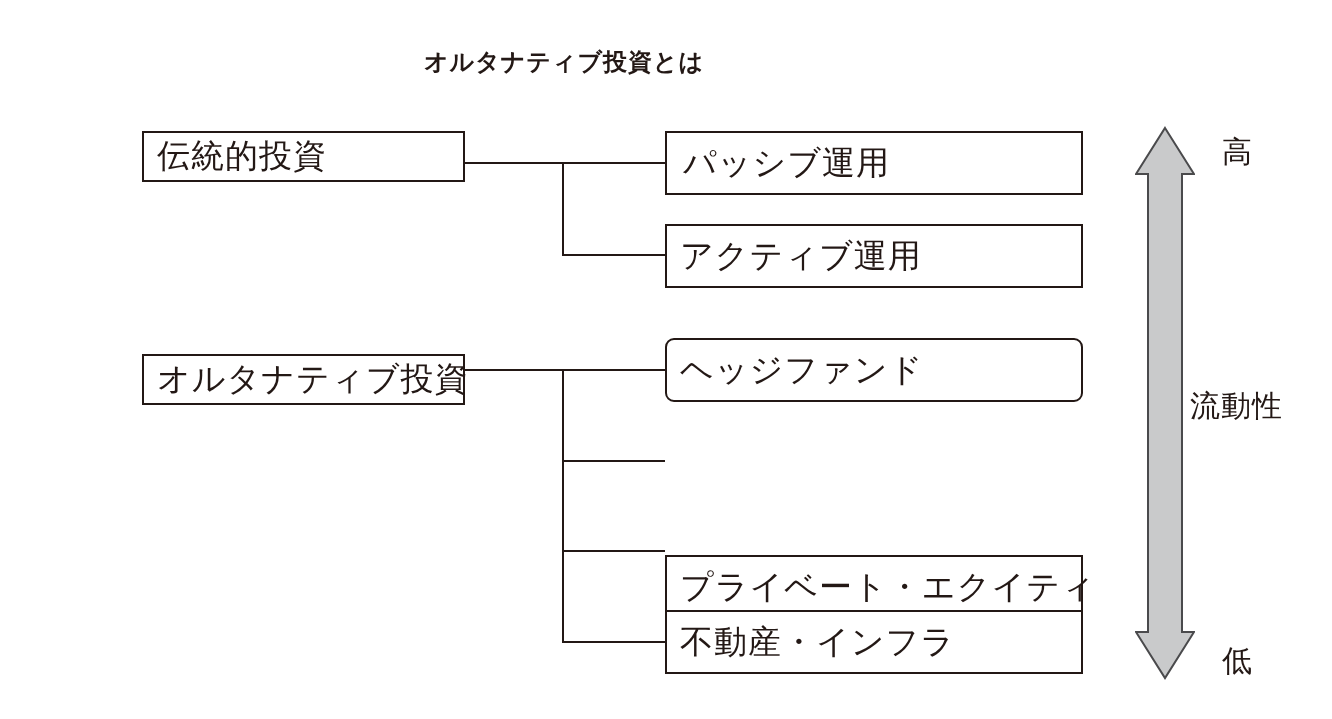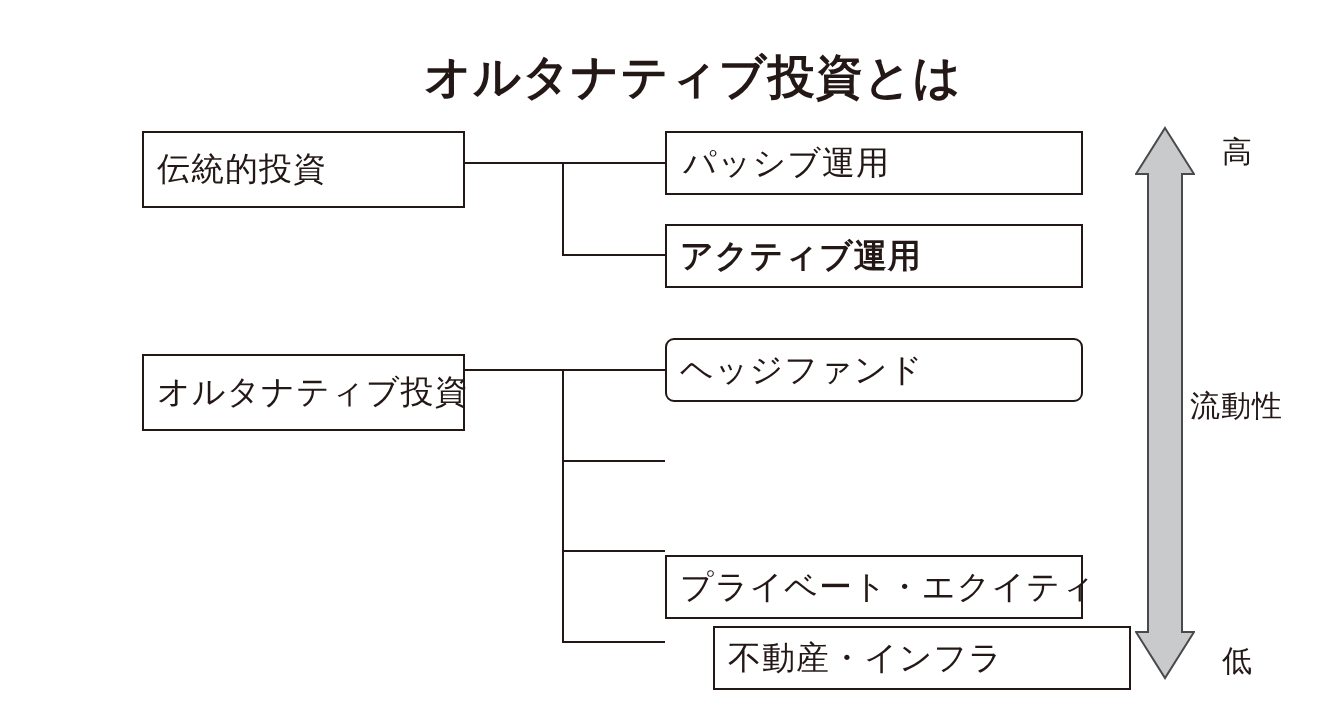"オルタナティブ投資とは" .diagram-title { font-size: 47px -> 24px }
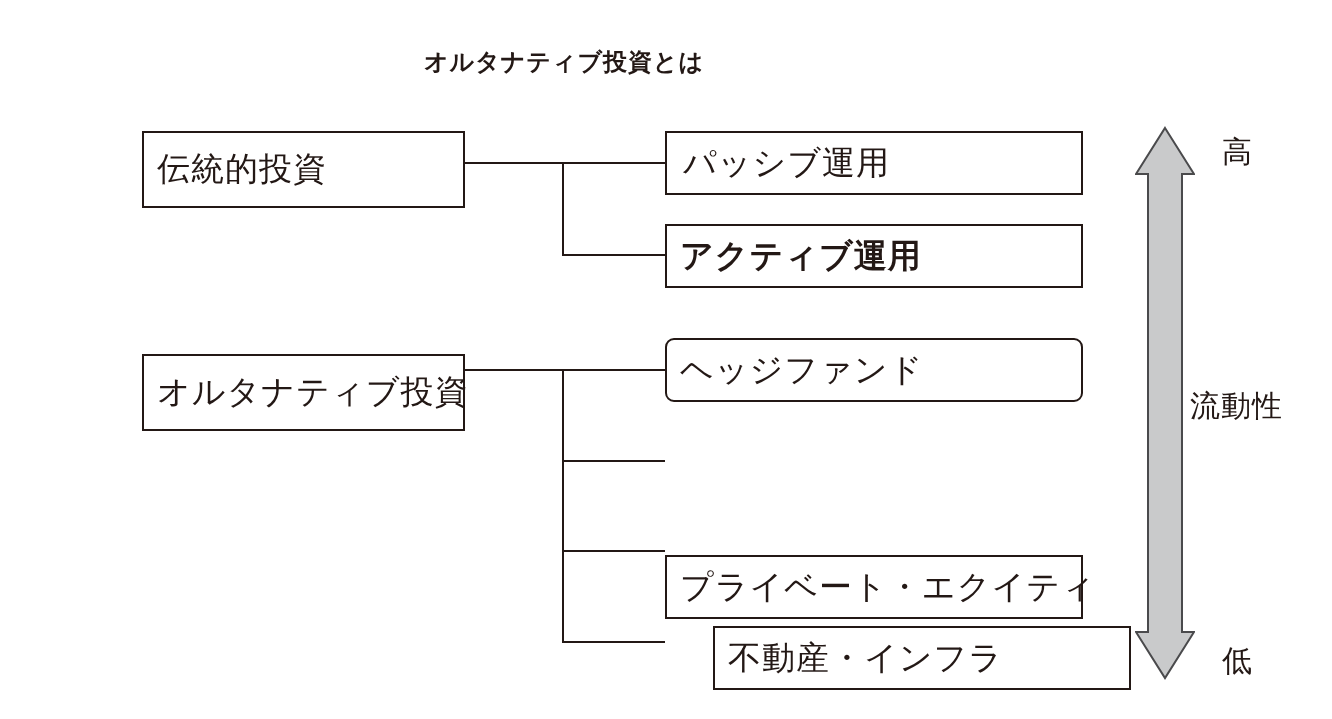"伝統的投資" .node.left { height: 77px -> 51px }
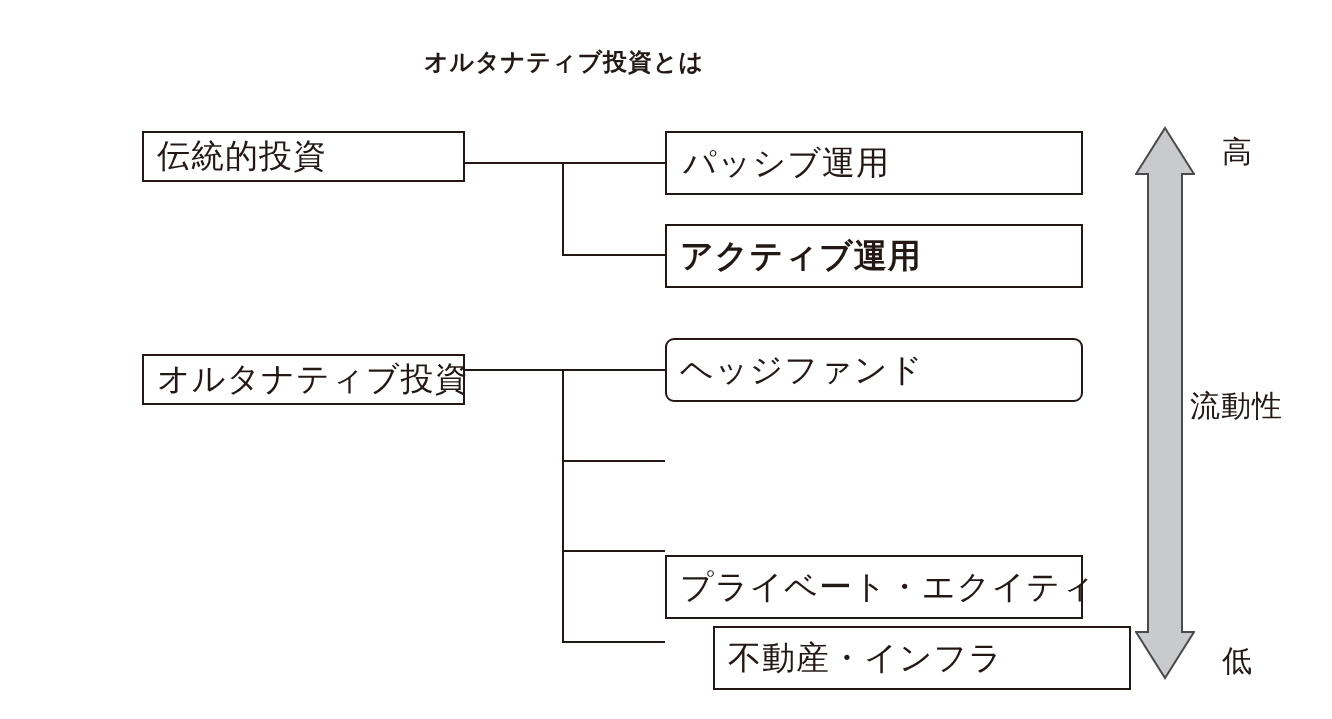"アクティブ運用" .n-active { font-weight: bold -> none }
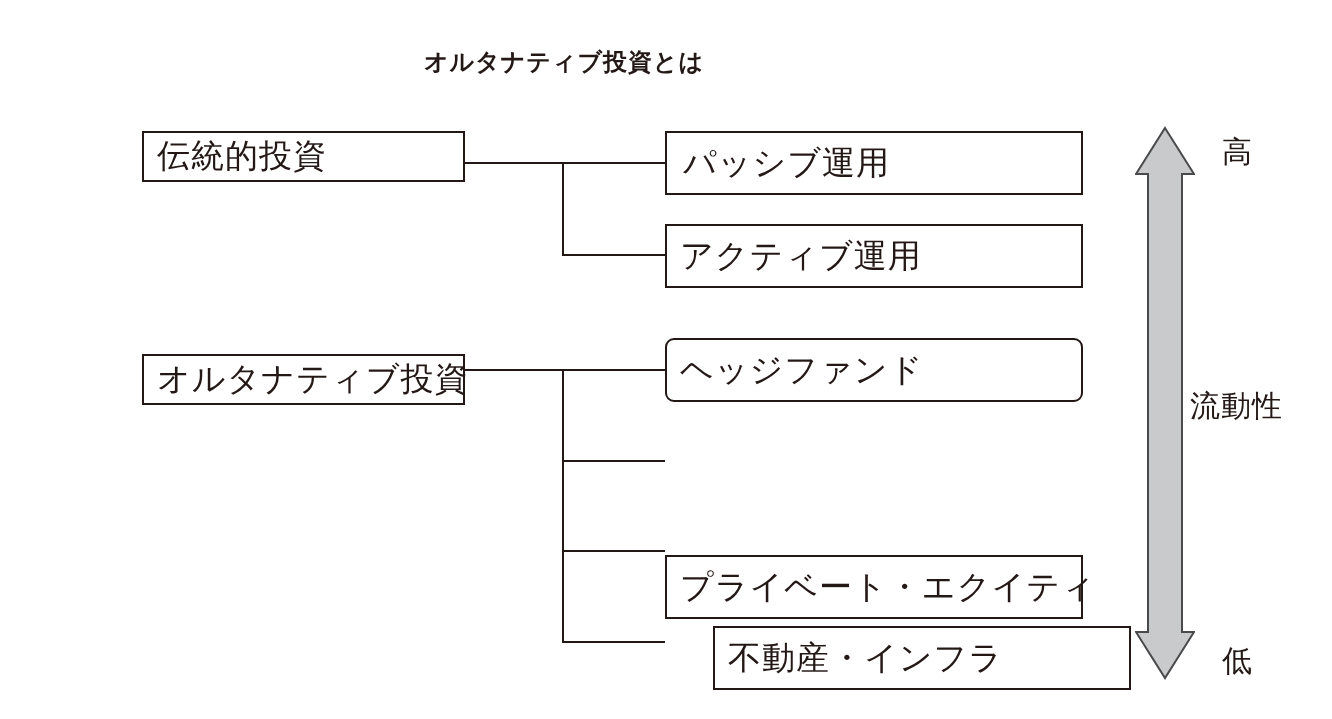"不動産・インフラ" .n-realestate { margin-left: 48px -> none; top: 626px -> 610px }
